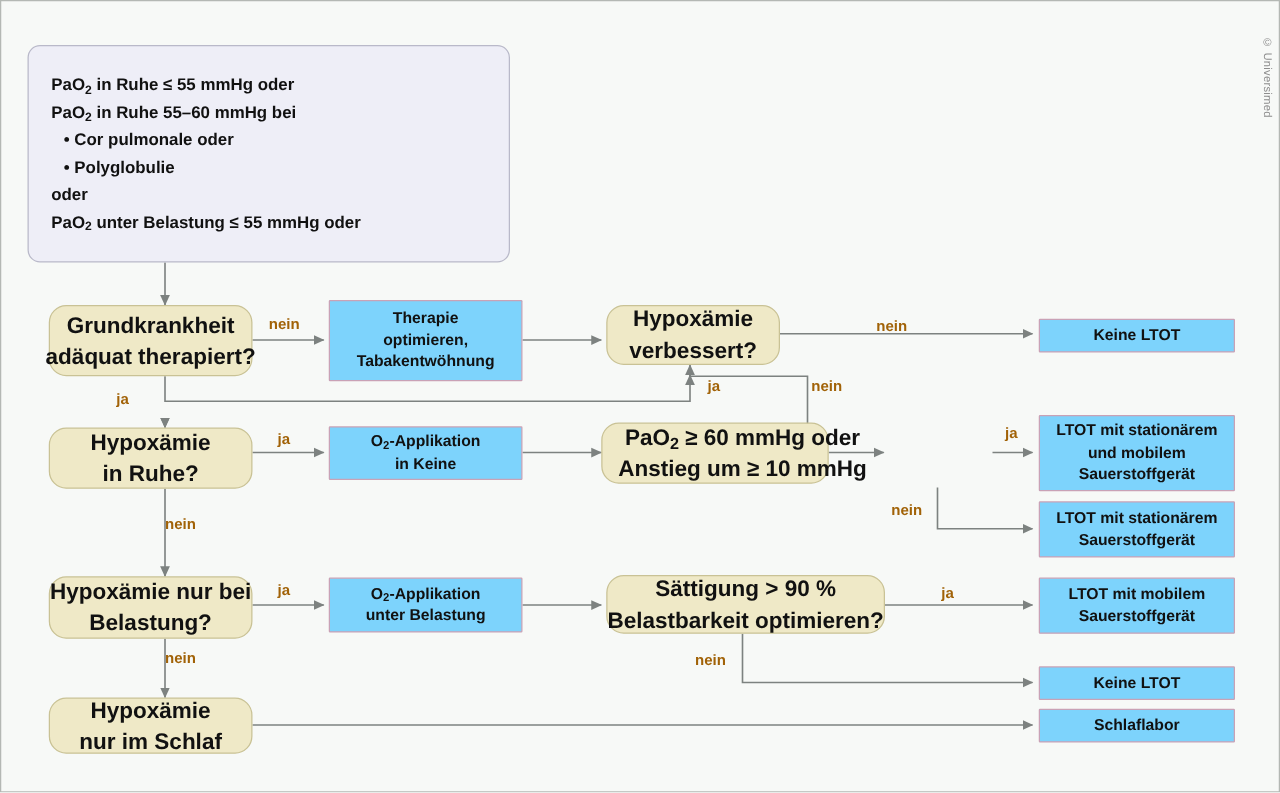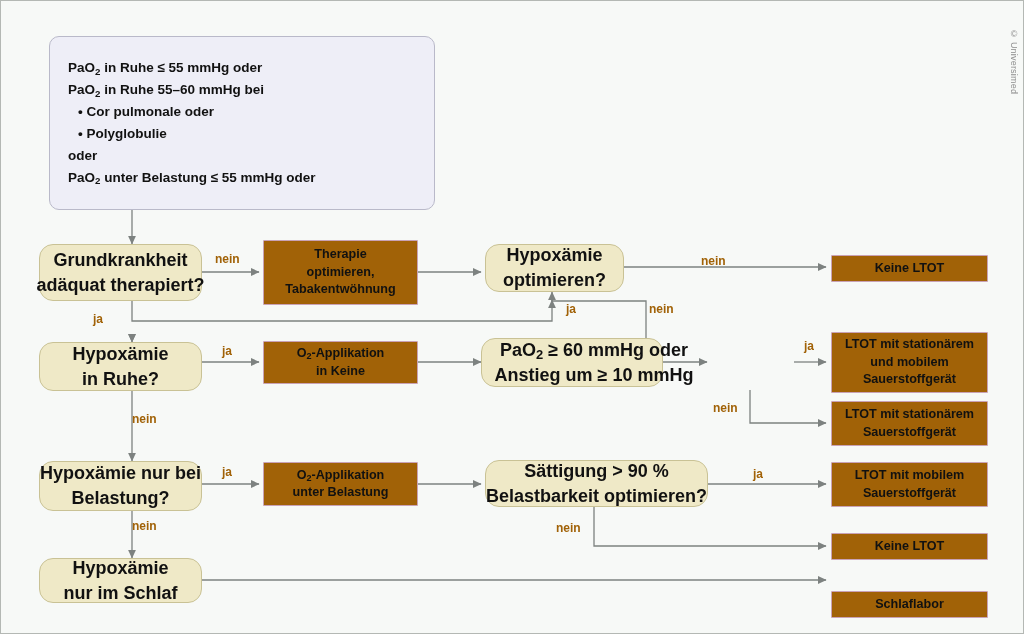"PaO2 in Ruhe ≤ 55" div.node { left: 48px -> 21px }
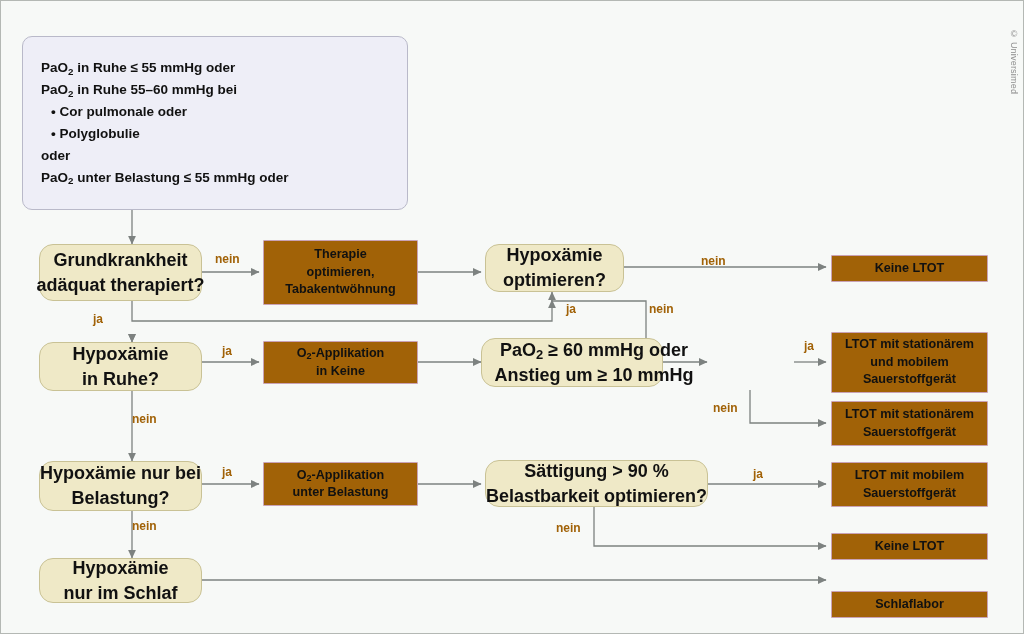"Therapie" .action { background: #a16207 -> #7dd3fc }
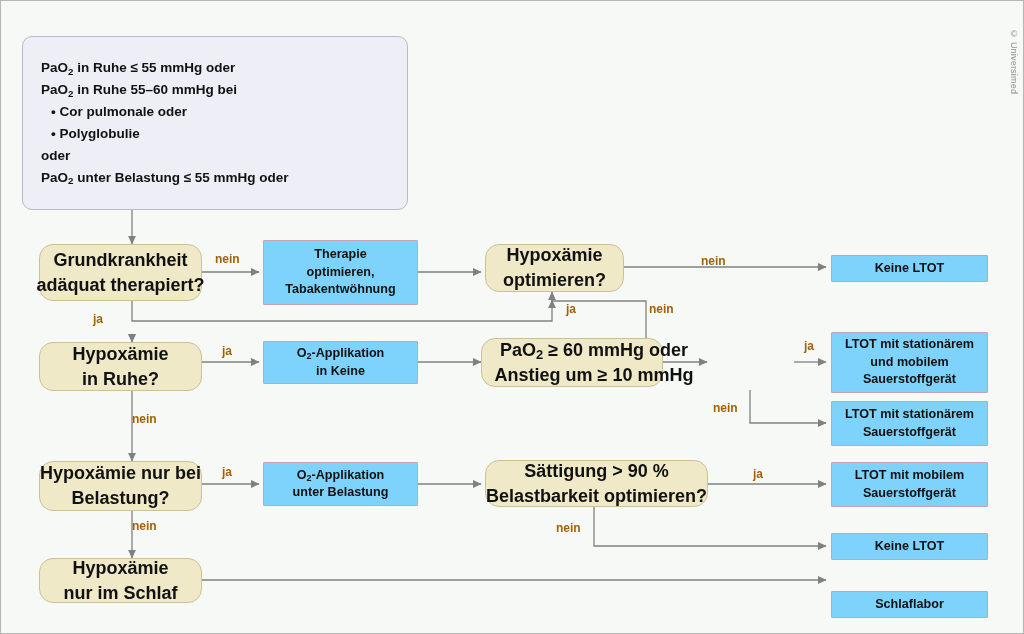"optimieren?" span.ln { text: optimieren -> verbessert }
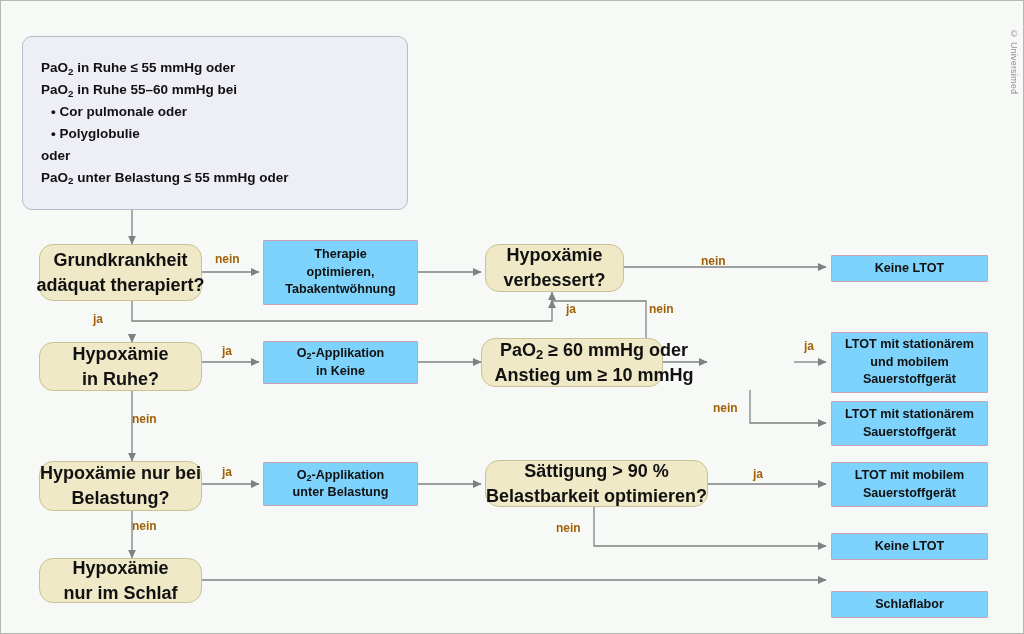"Schlaflabor" div.node { margin-top: 24px -> none }
